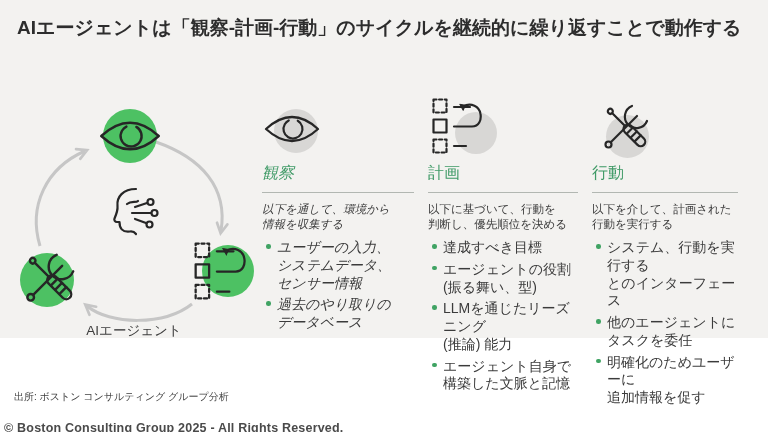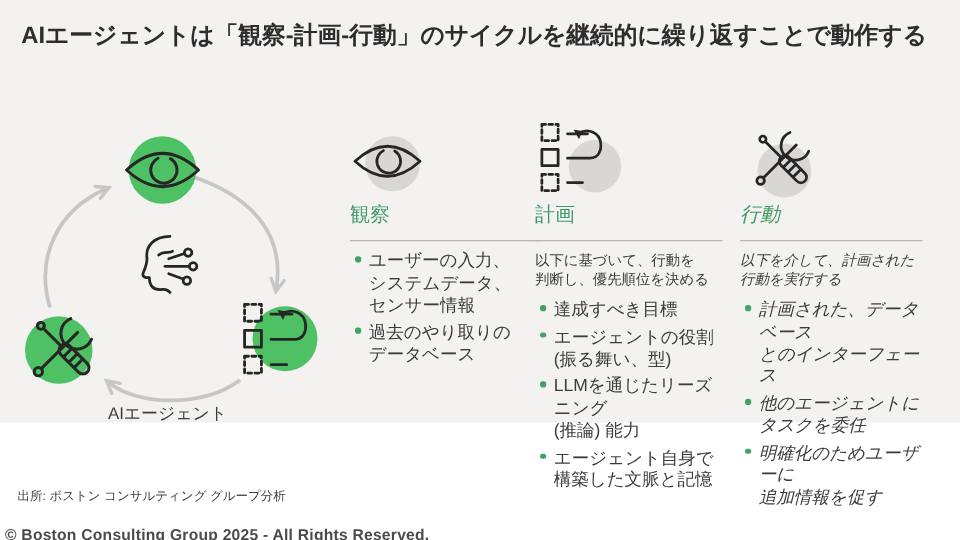"観察" .col-observe { font-style: none -> italic; left: 280px -> 262px }
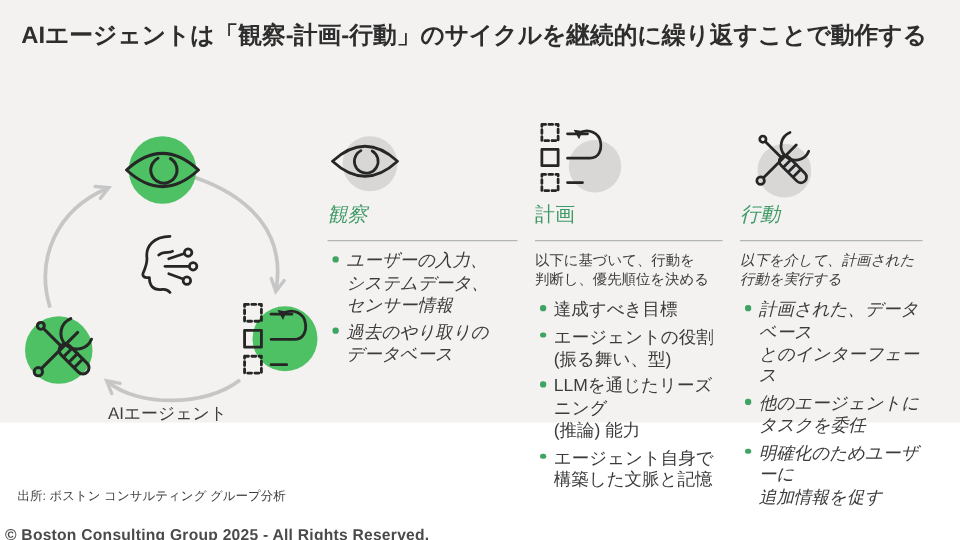"行動" .col-act { font-style: italic -> none }
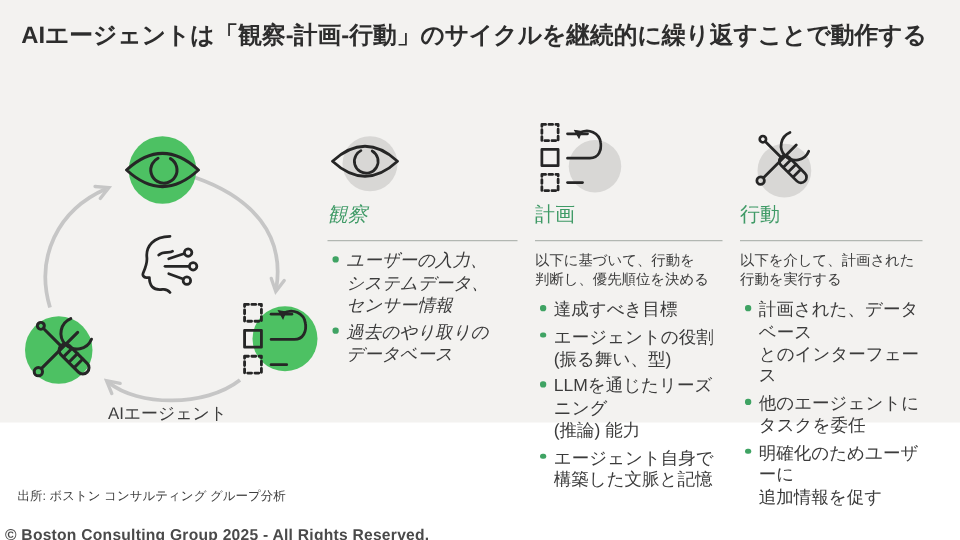"以下を通して、環境から" p.intro { html: none -> <p>以下を通して、環境から 情報を収集する</p> }
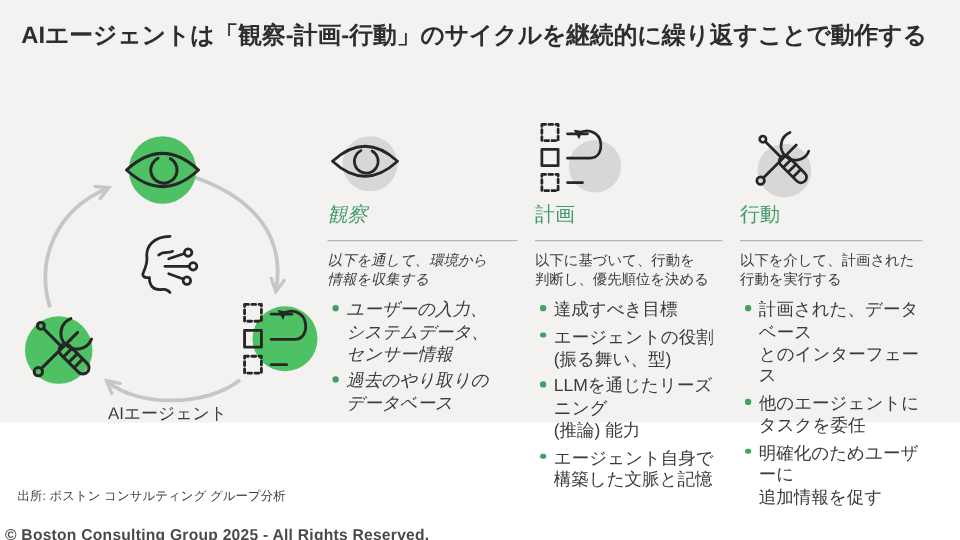"計画された、データベース" li { text: 計画された、データベース -> システム、行動を実行する }
